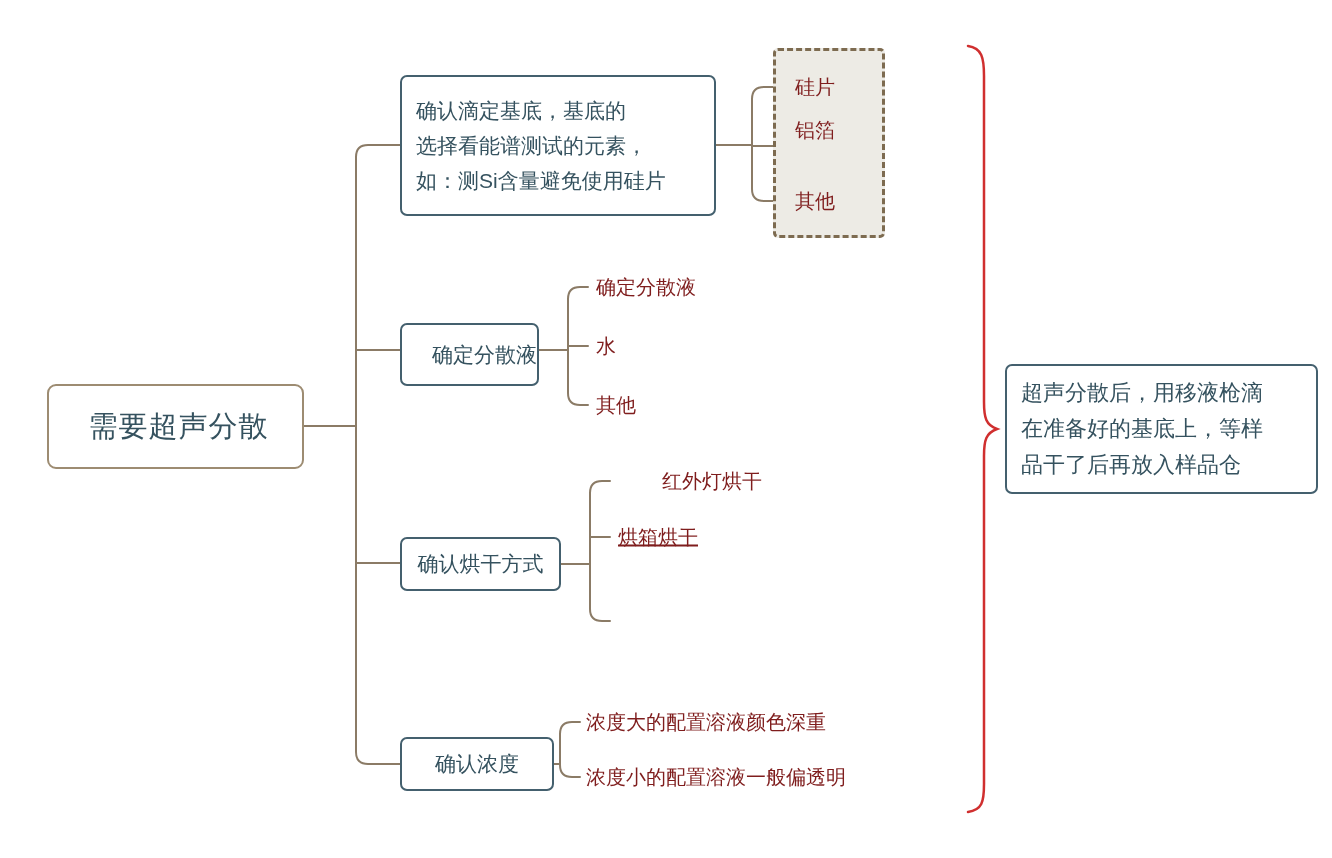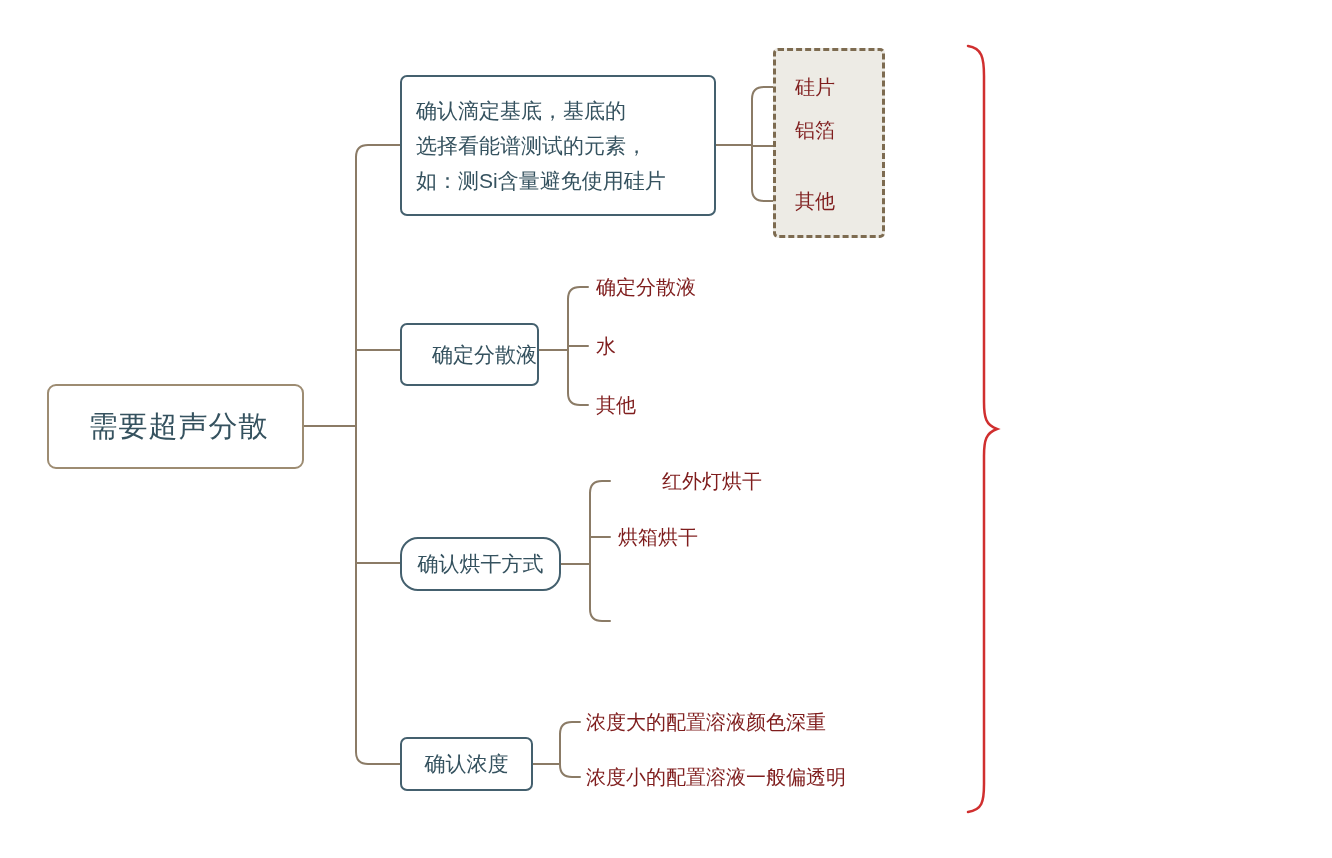"超声分散后，用移液枪滴" div.node { html: none -> <div> <span>超声分散后，用移液枪滴 在准备好的基底上，等样 品干了后再放入样品仓</span> </div> }
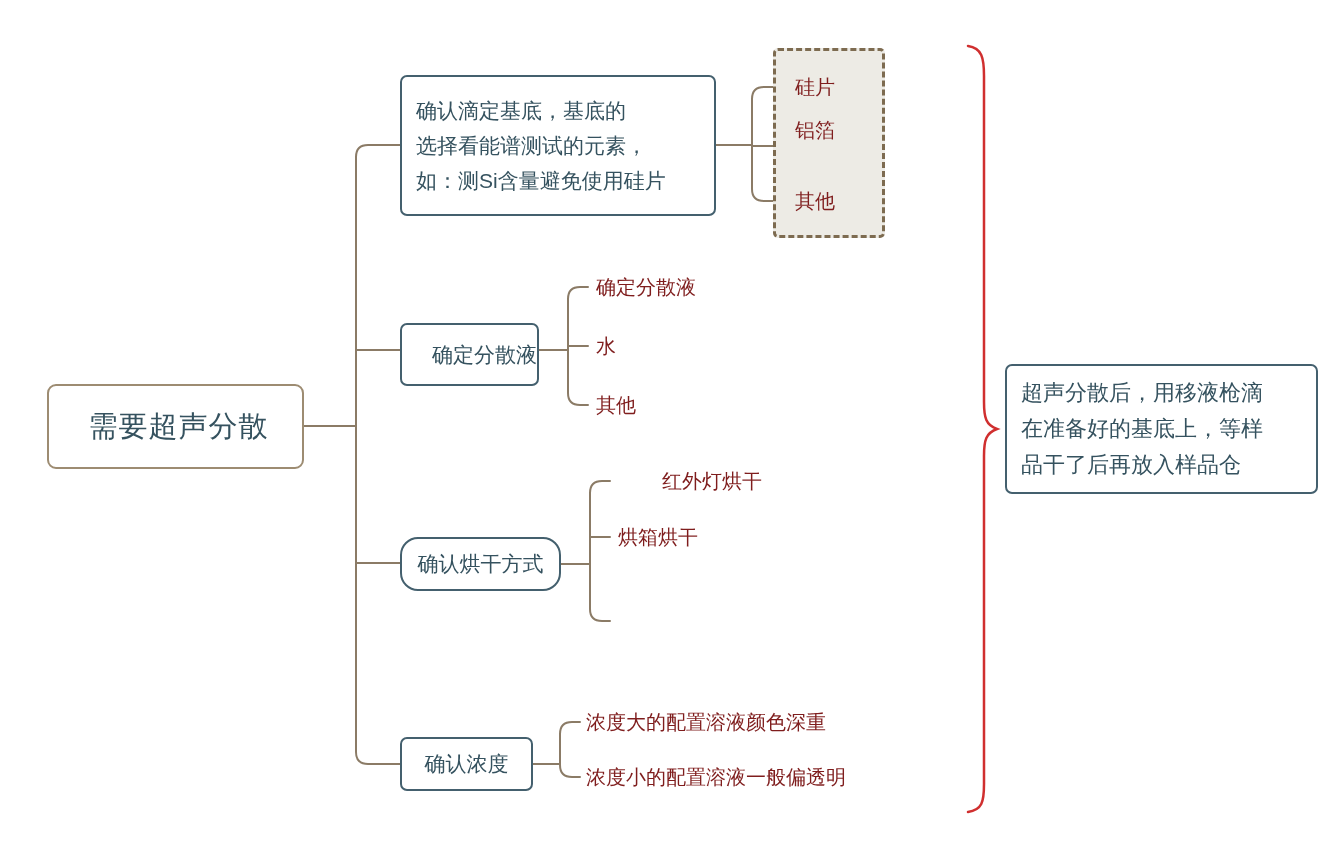"烘箱烘干" div.leaf-label { text-decoration: none -> underline }
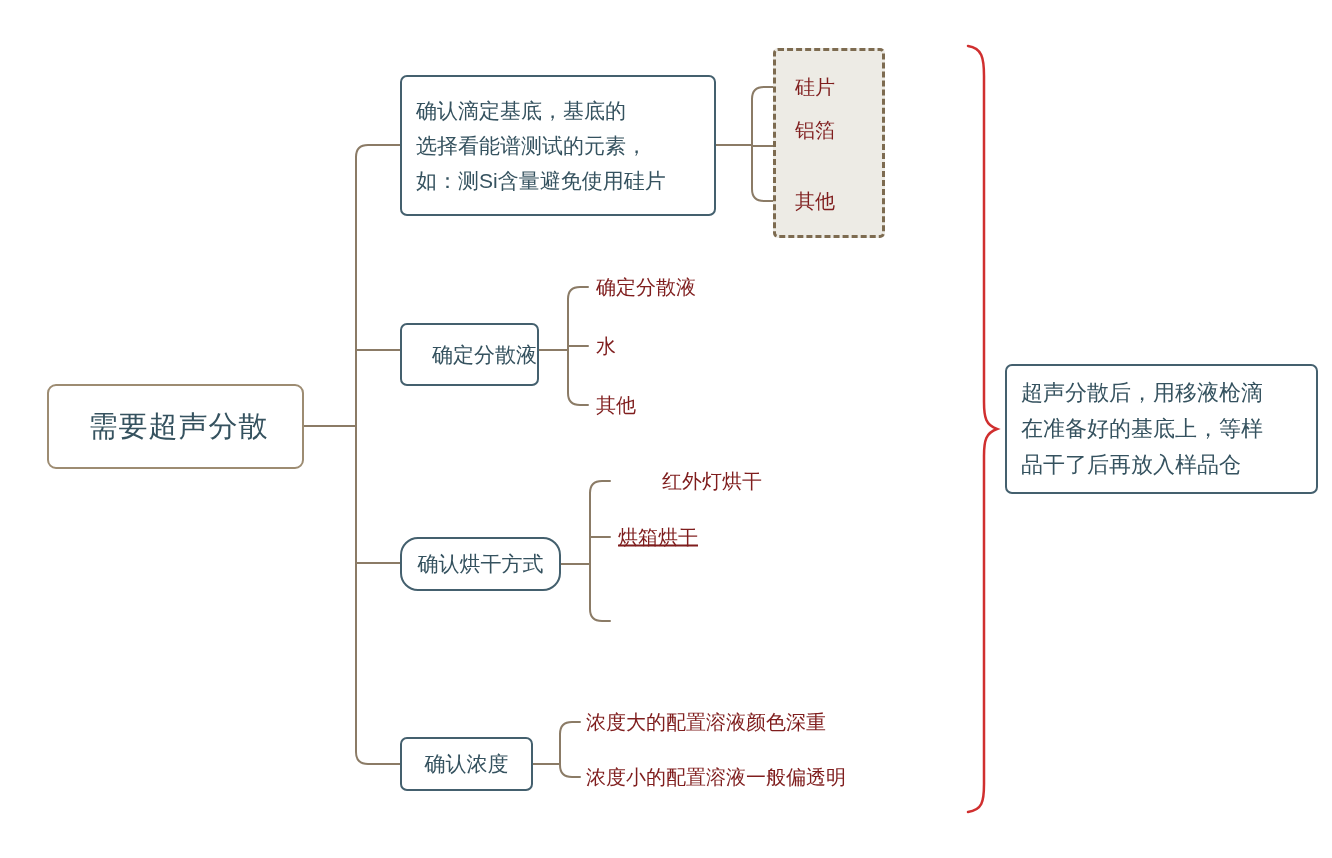"确认烘干方式" .branch-box-3 { border-radius: 18px -> none }
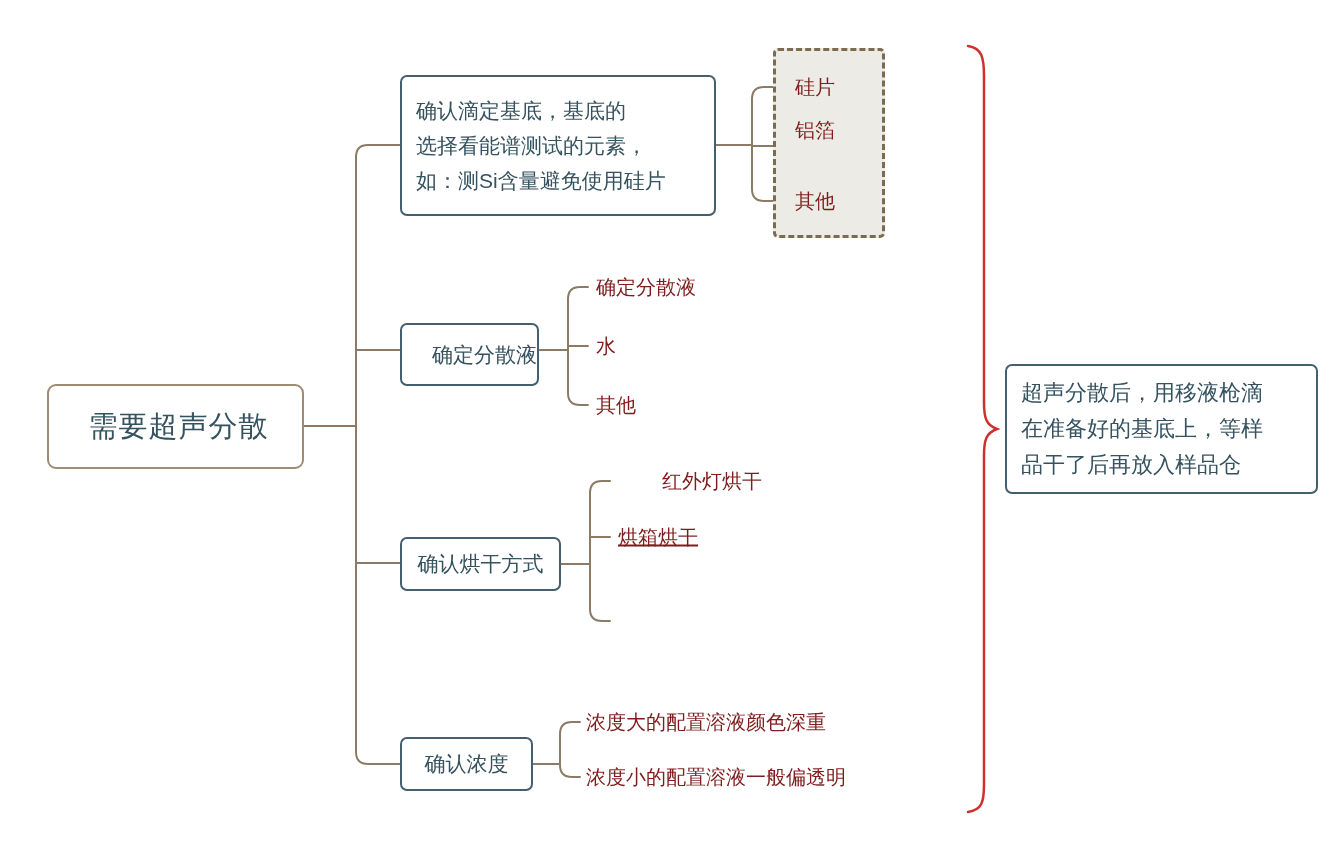"确认浓度" .branch-box-4 { width: 133px -> 154px }
